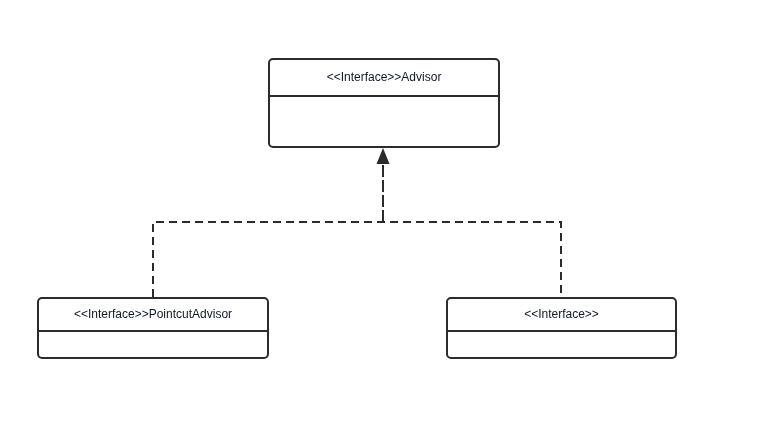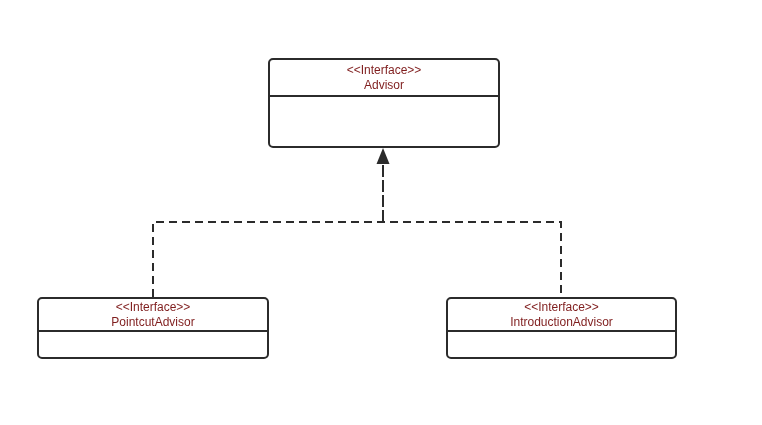"<<Interface>>" .uml-node .header { color: #7f1d1d -> #0f172a; flex-direction: column -> row }
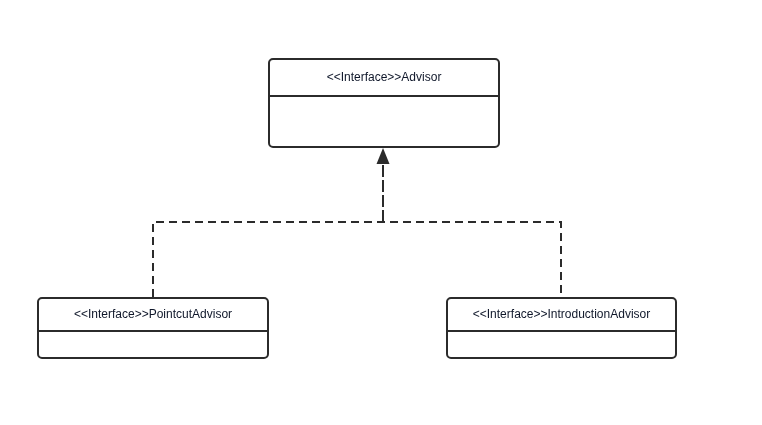"IntroductionAdvisor" div { html: <div>IntroductionAdvisor</div> -> none }
